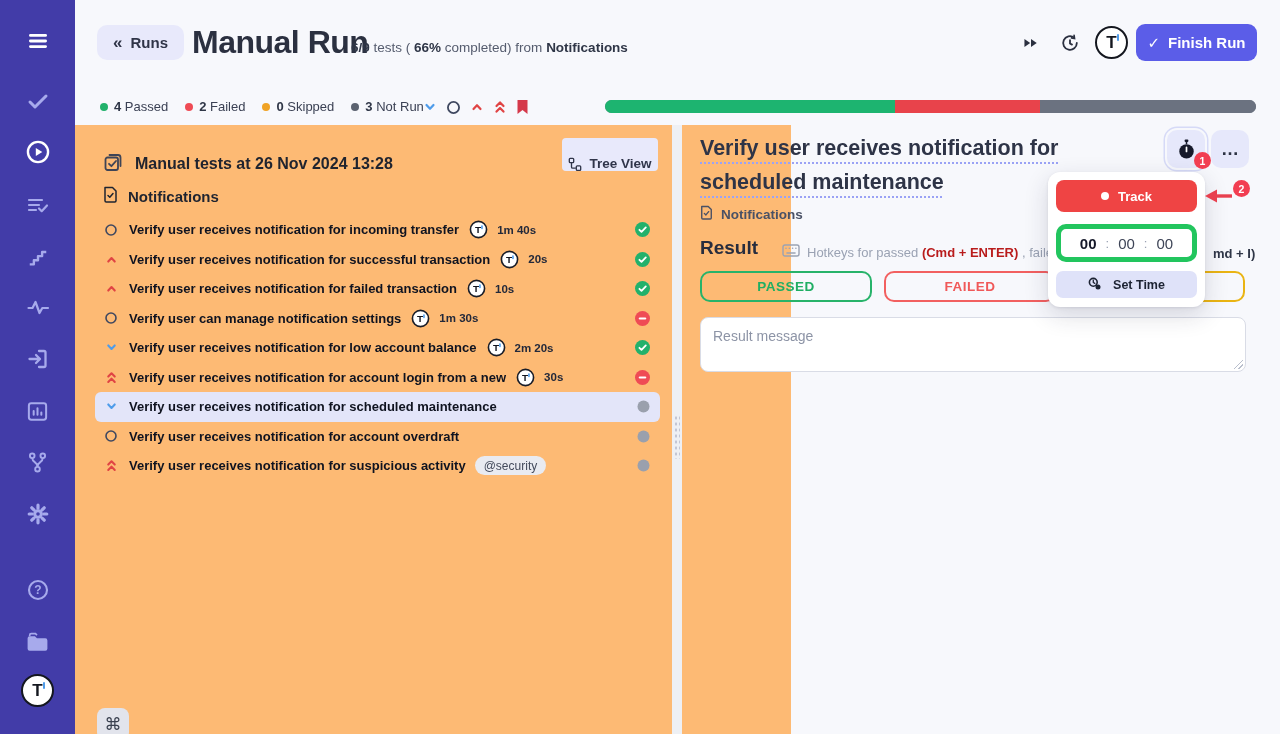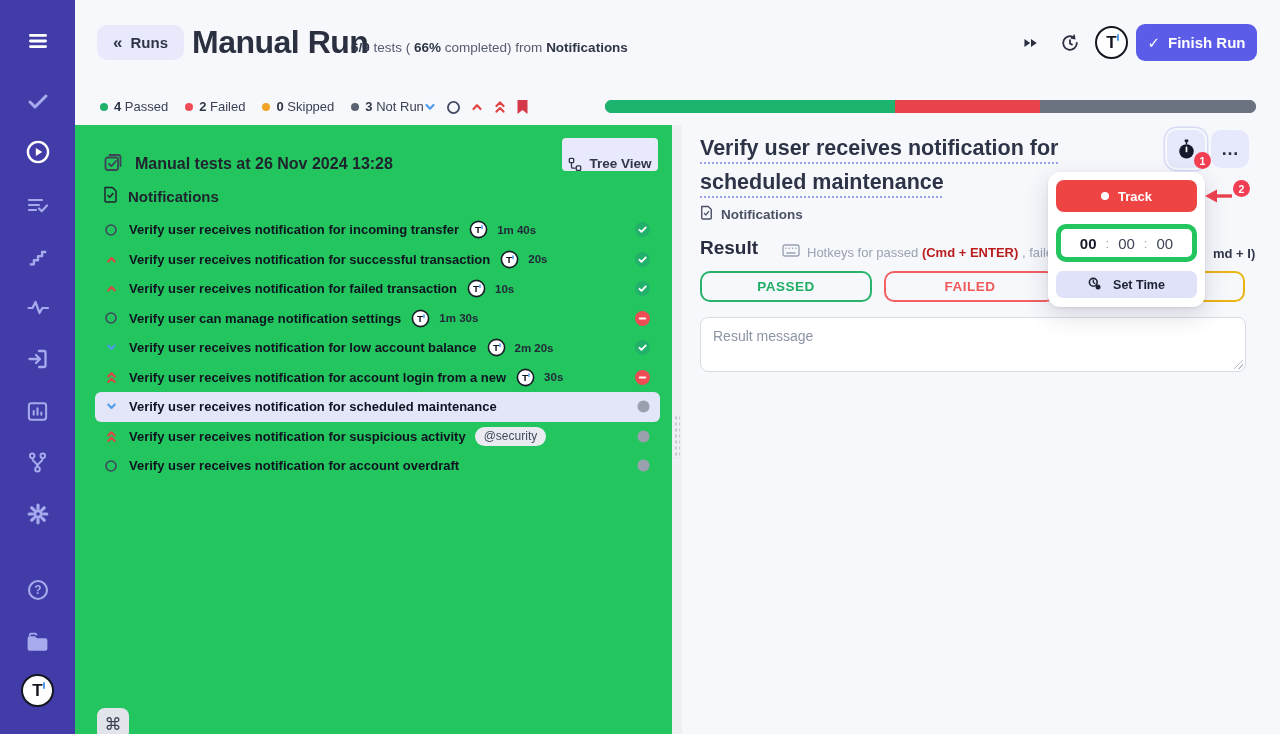"Manual tests at 26 Nov" .panel { background: #22c55e -> #fdba74; width: 597px -> 716px }
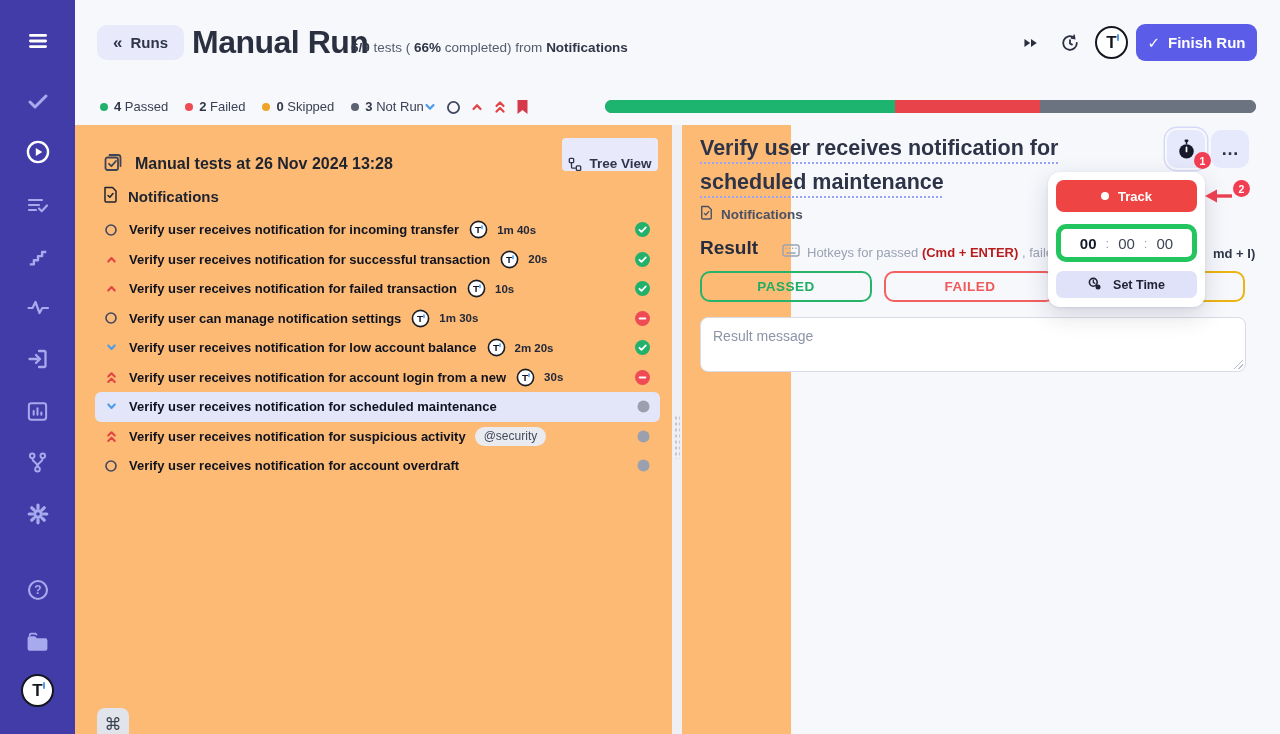"Verify user receives notification for suspicious" div.trow { order: before "Verify user receives notification for account overdraft" -> after "Verify user receives notification for account overdraft" }
